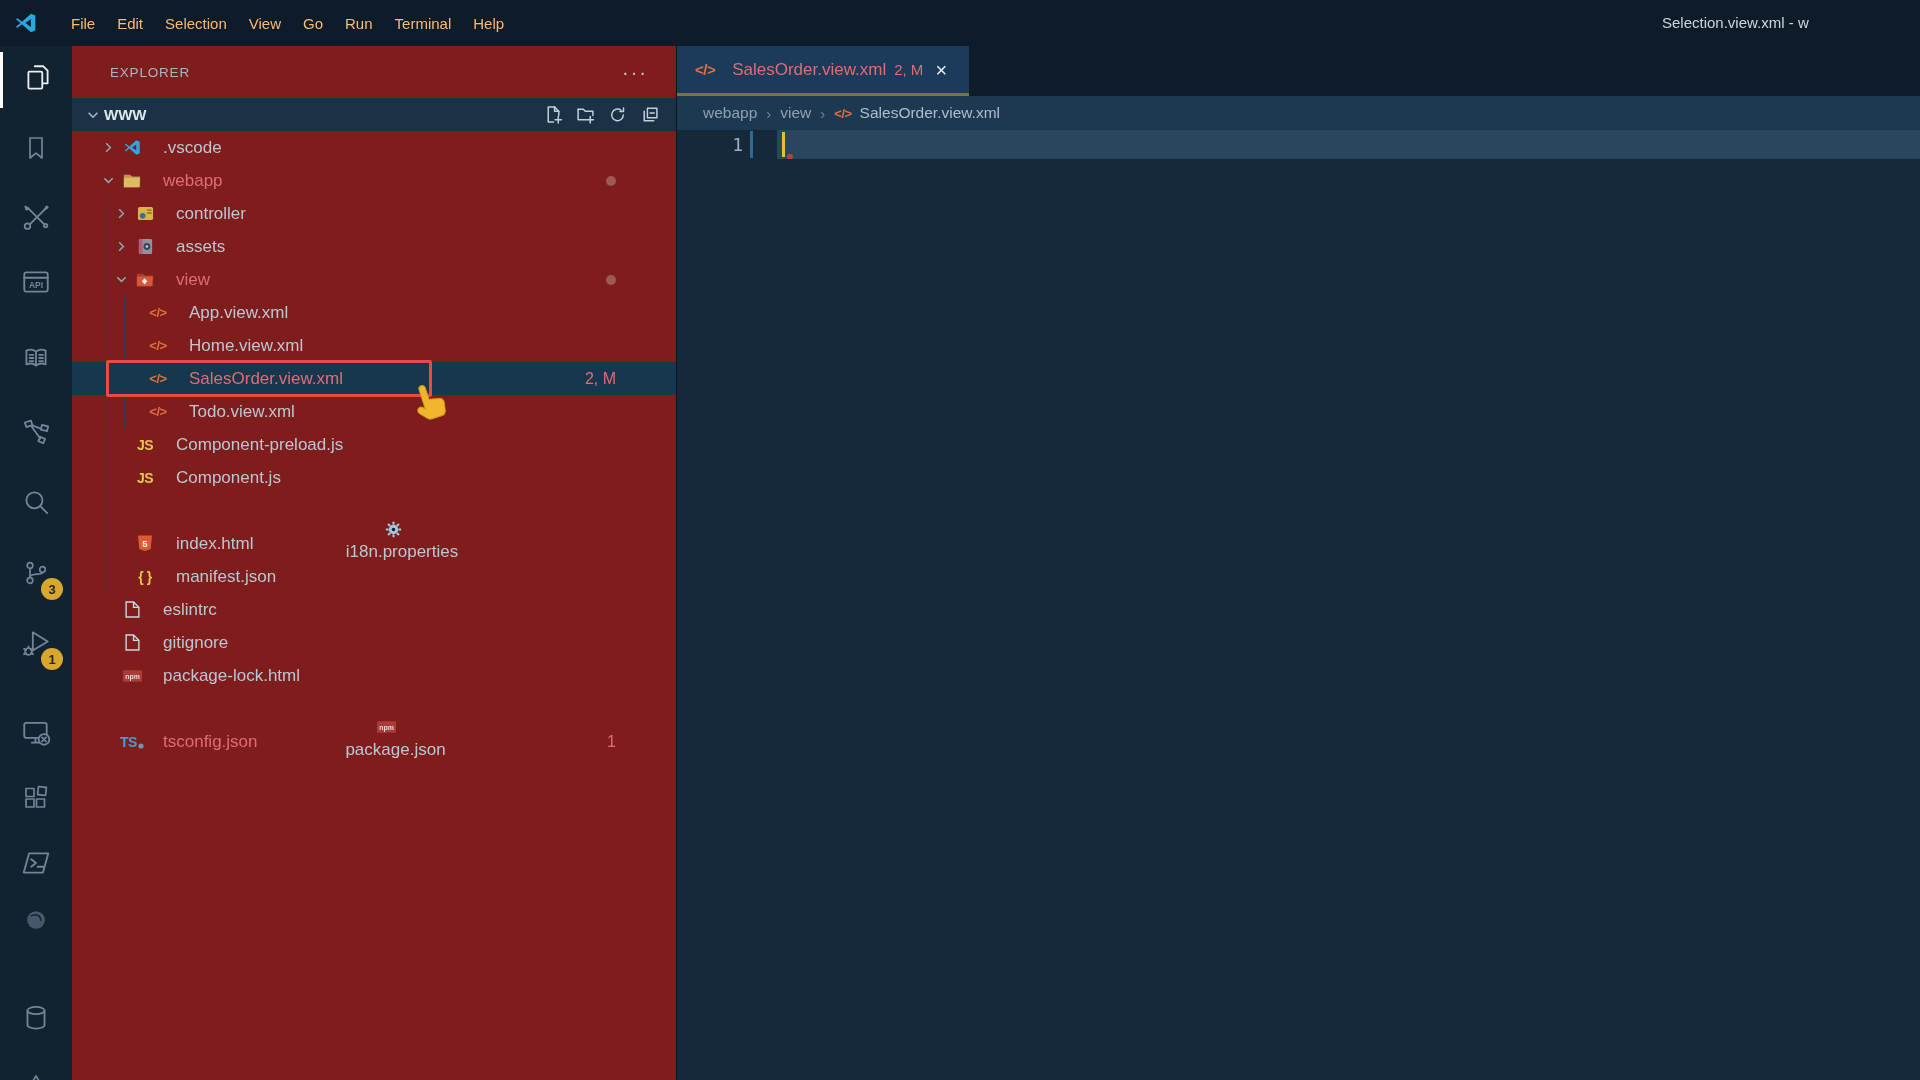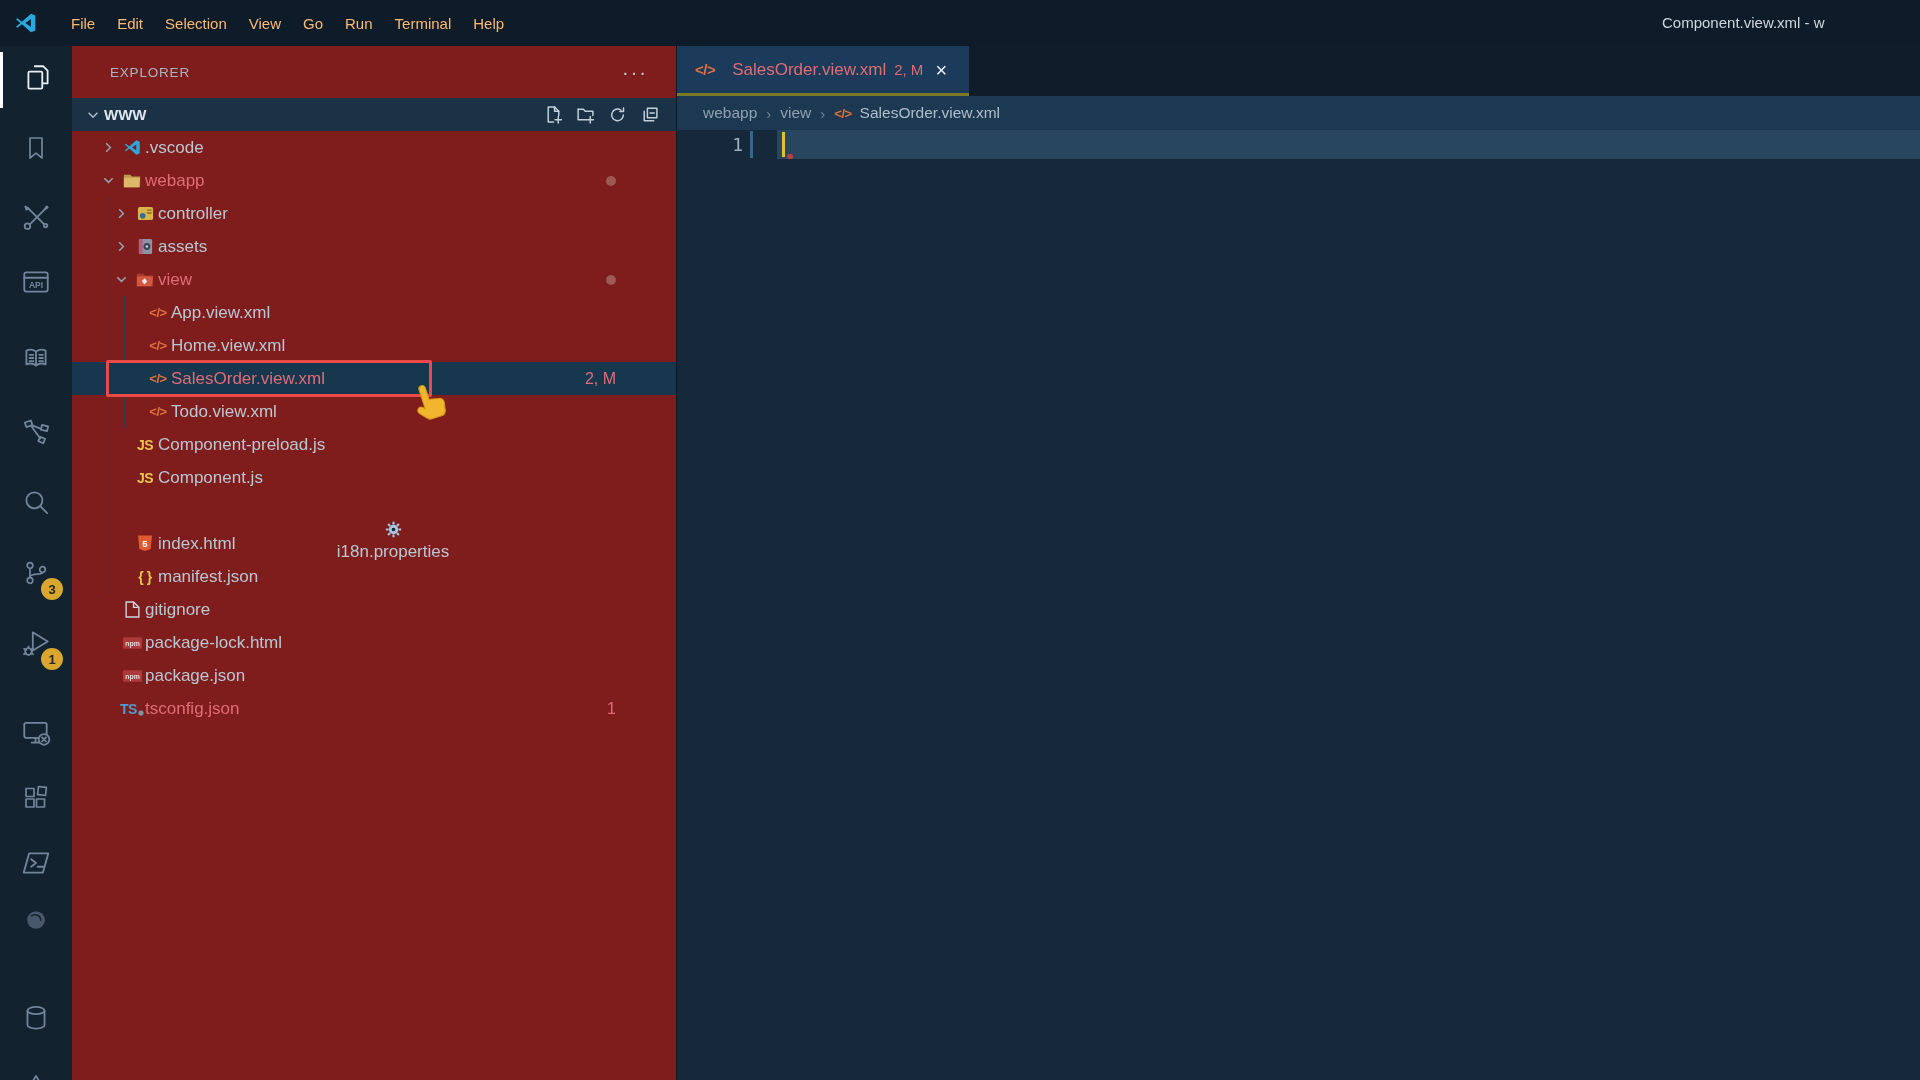"Component.view.xml - w" span.window-title { text: Component.view.xml -> Selection.view.xml }
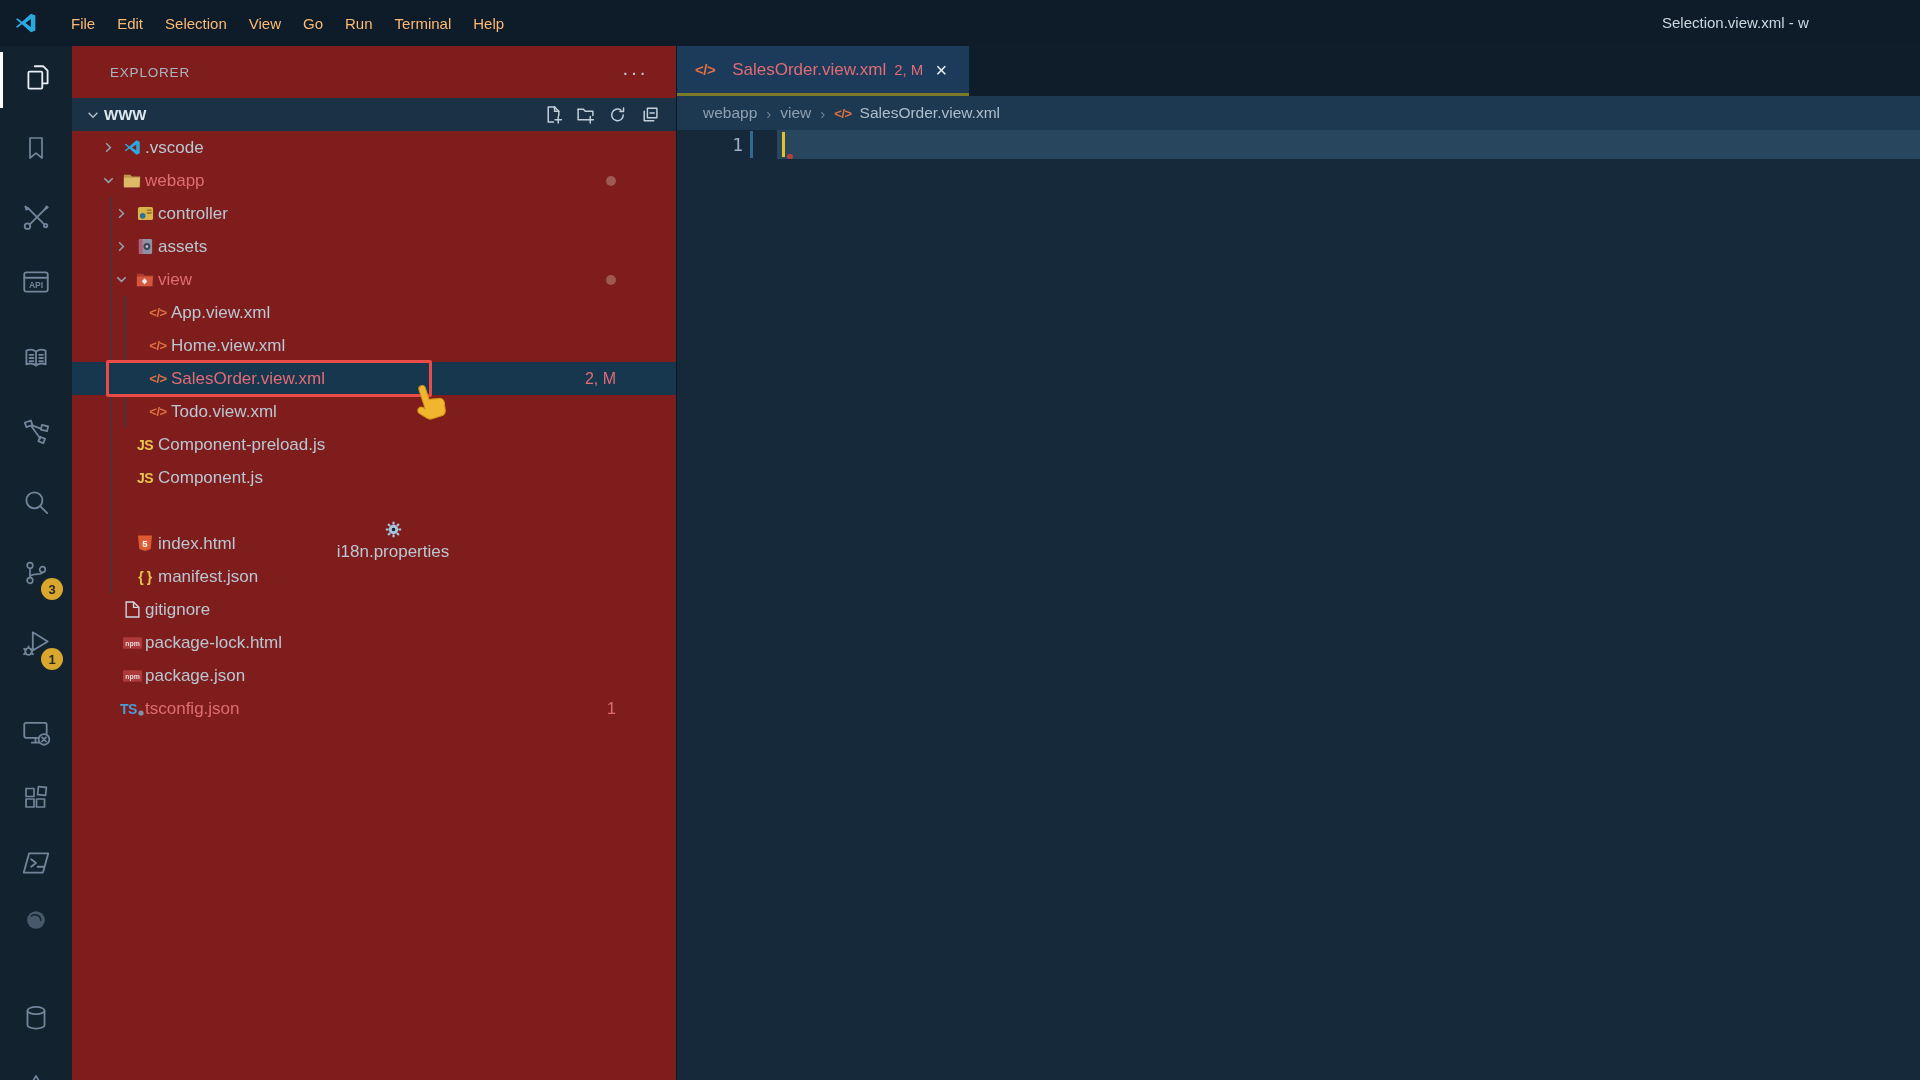".vscode" .row .flabel { margin-left: 0 -> 18px }
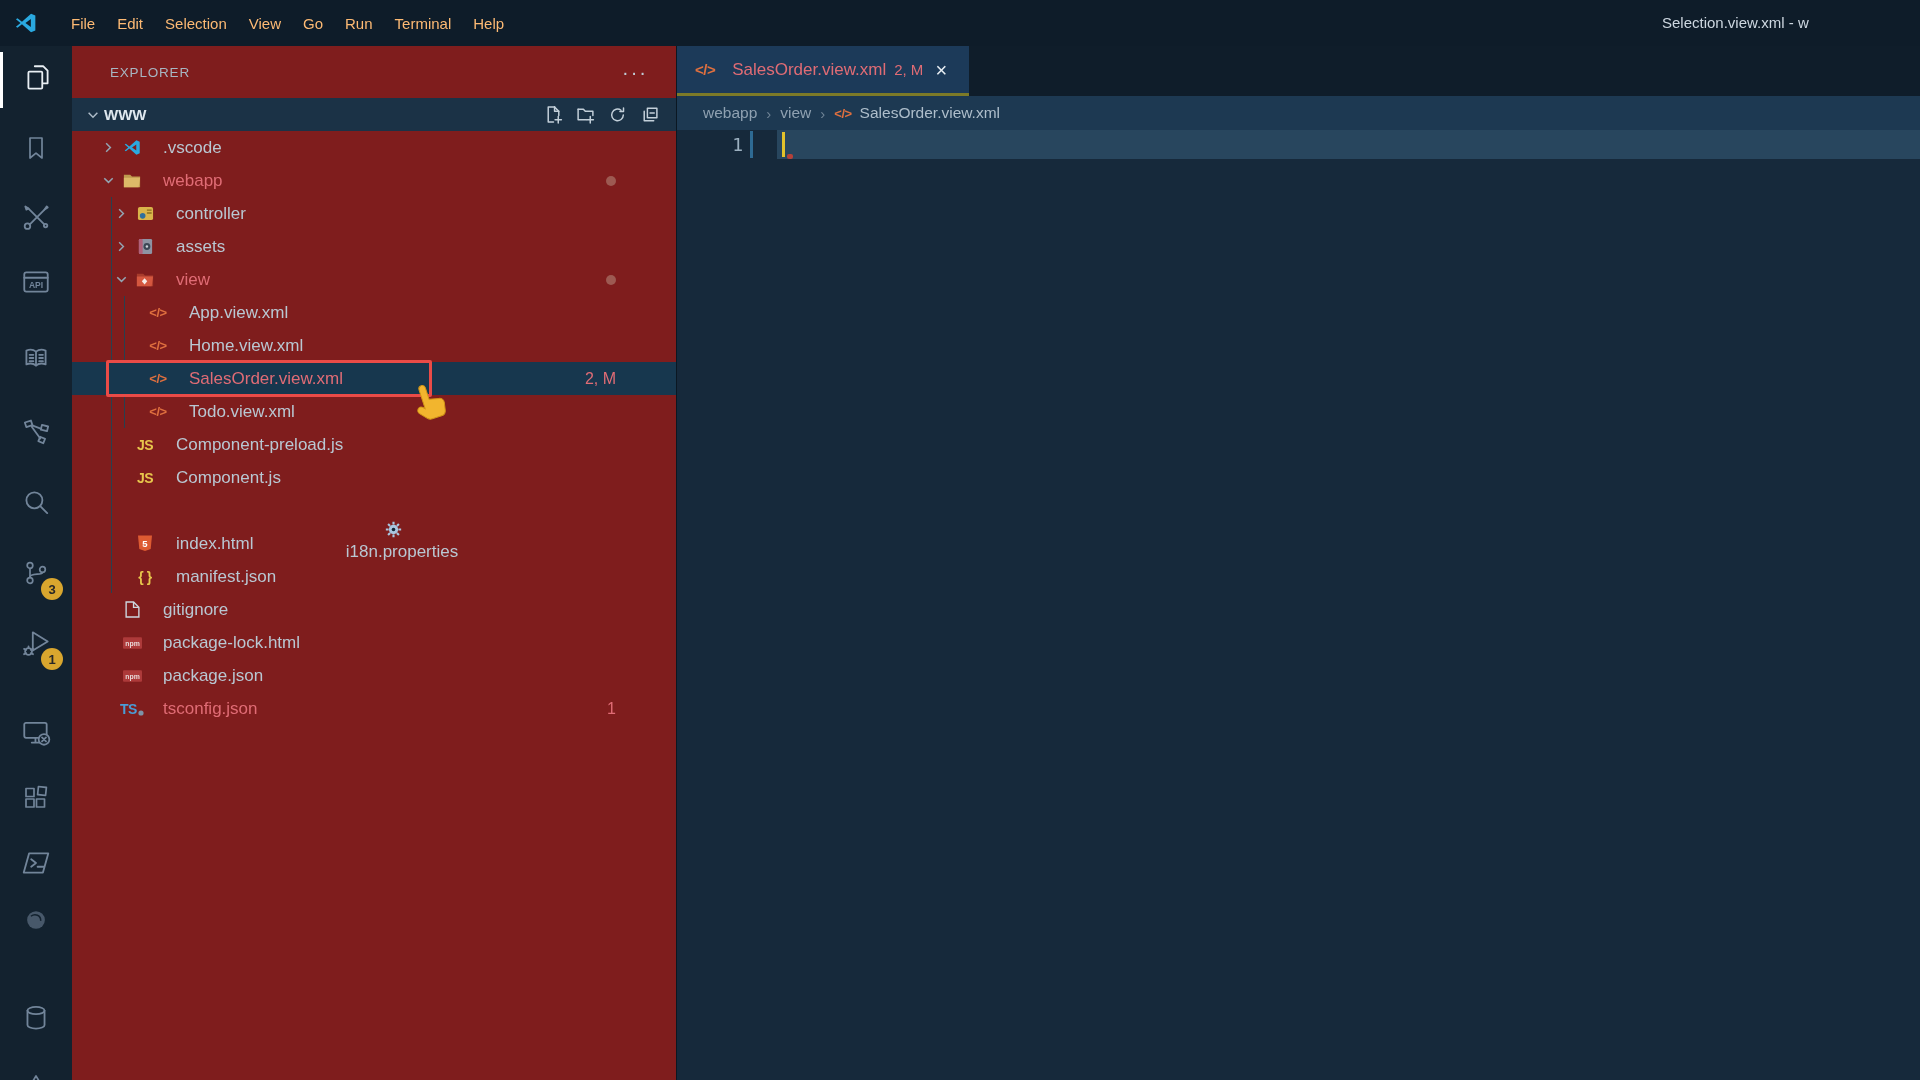"eslintrc" div.row { html: none -> <div> <span></span> <span> <svg> <path></path> <path></path> </svg> </span> <span>eslintrc</span> </div> }
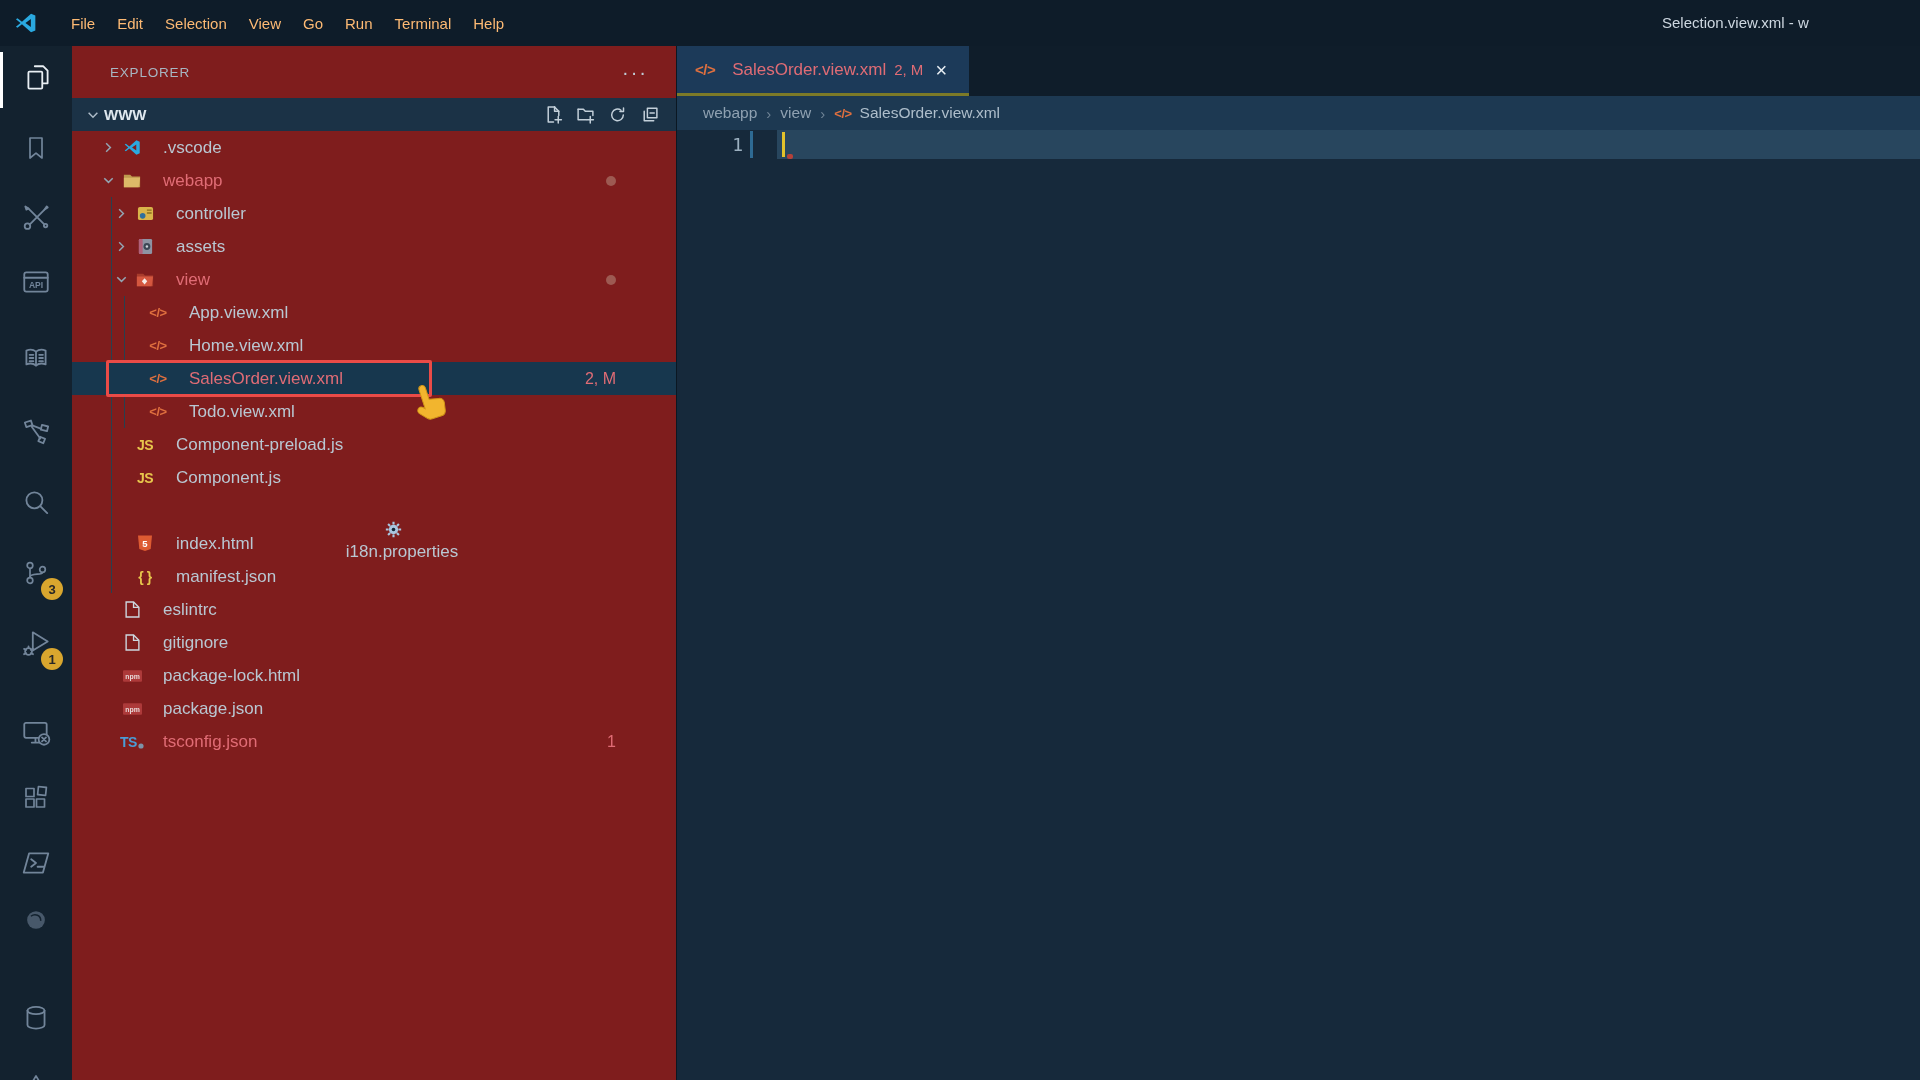"package.json" div.row { flex-direction: none -> column }
